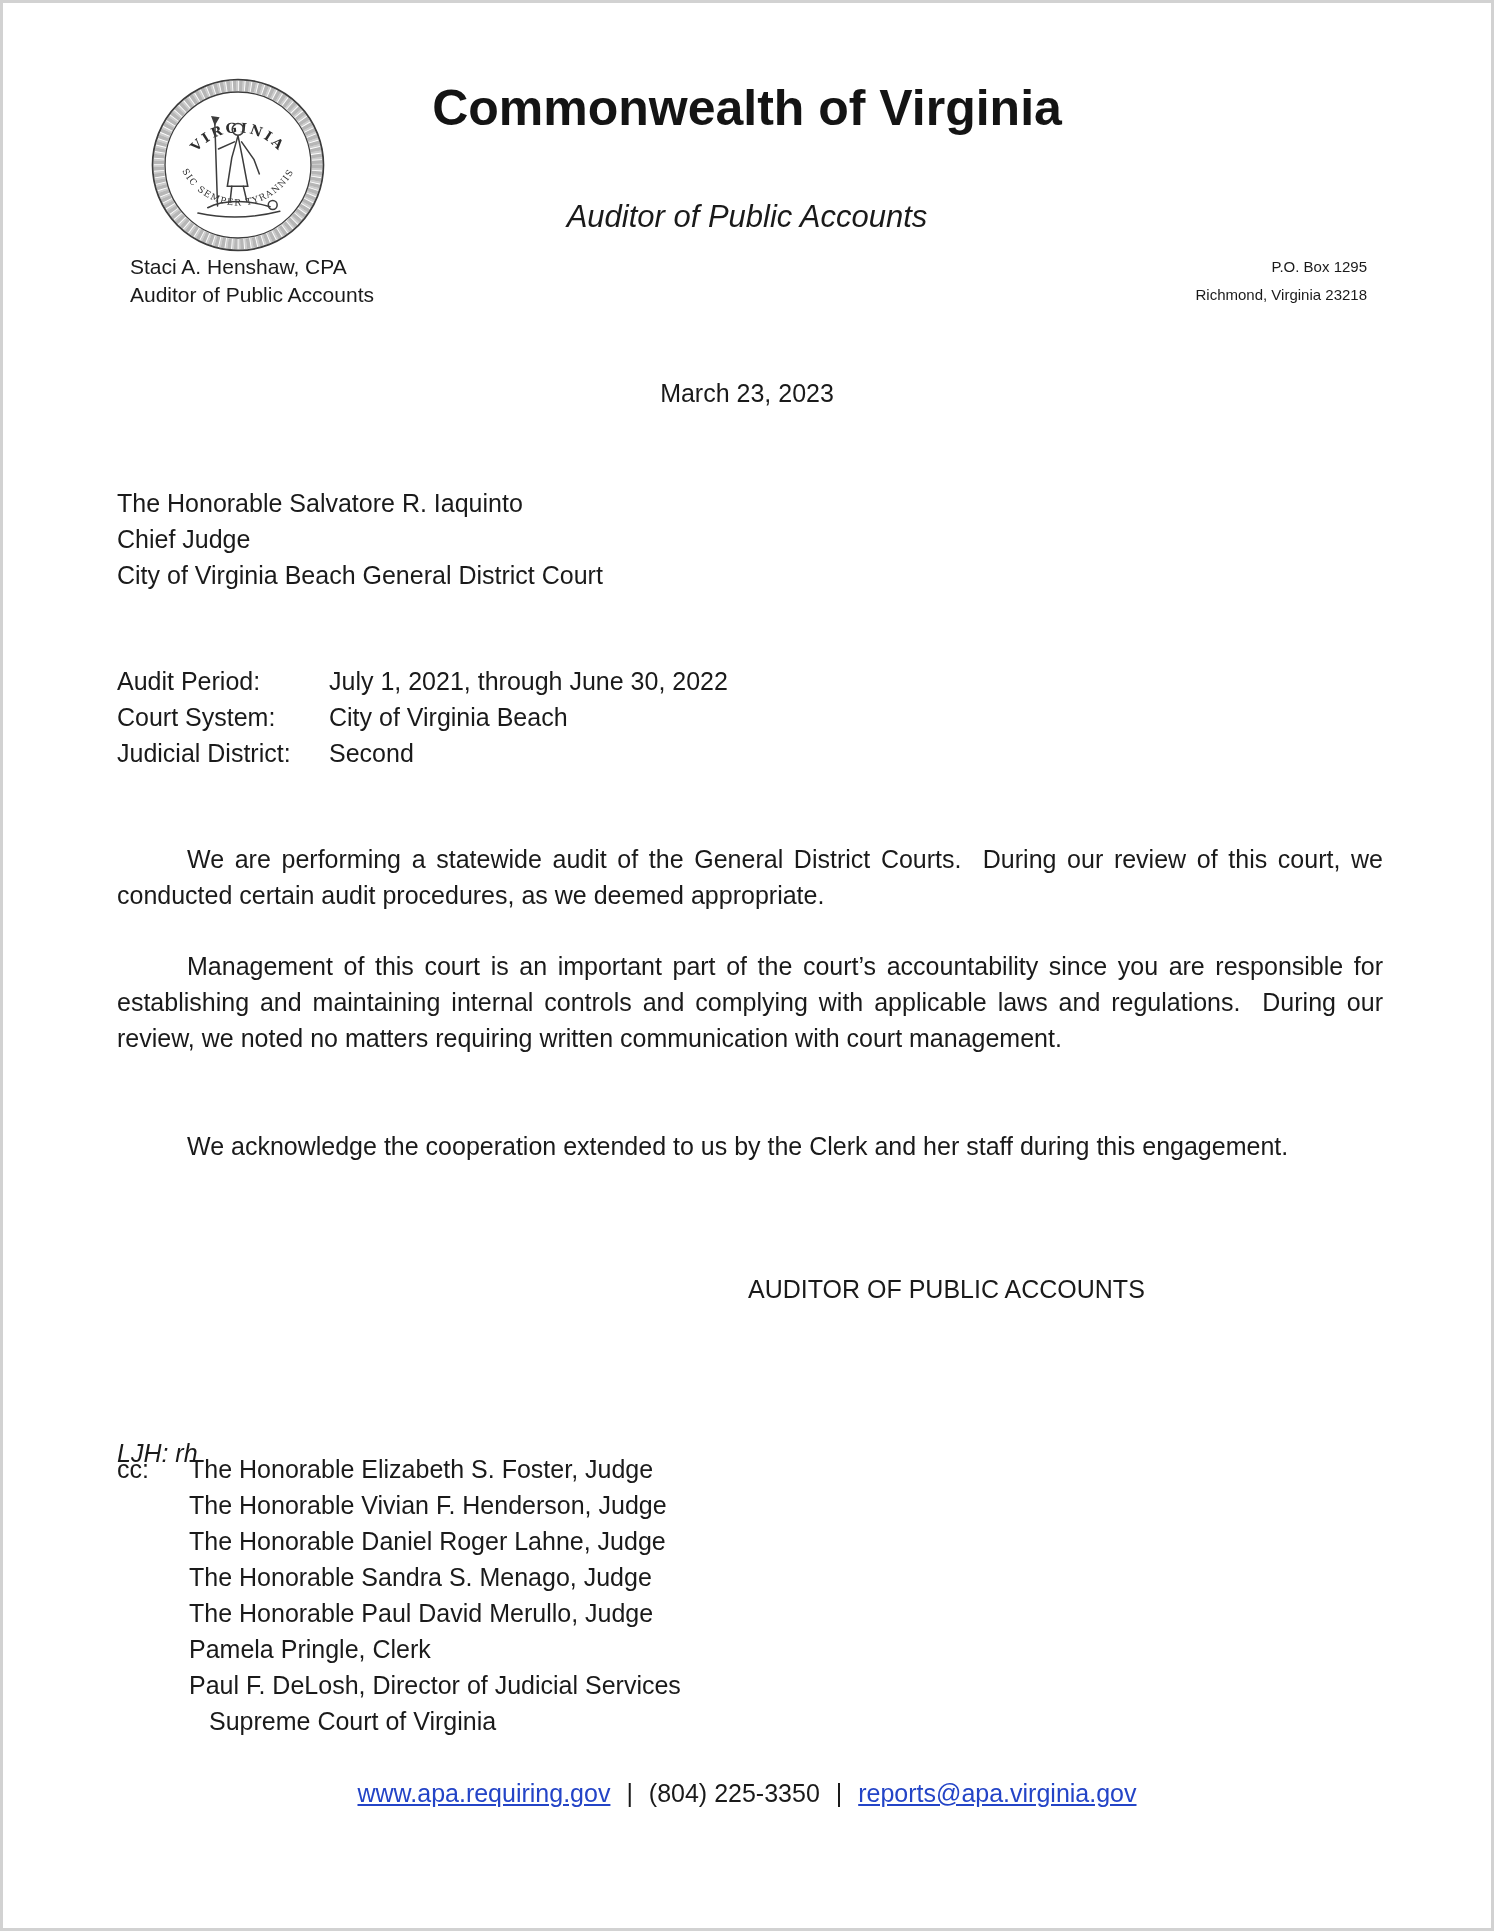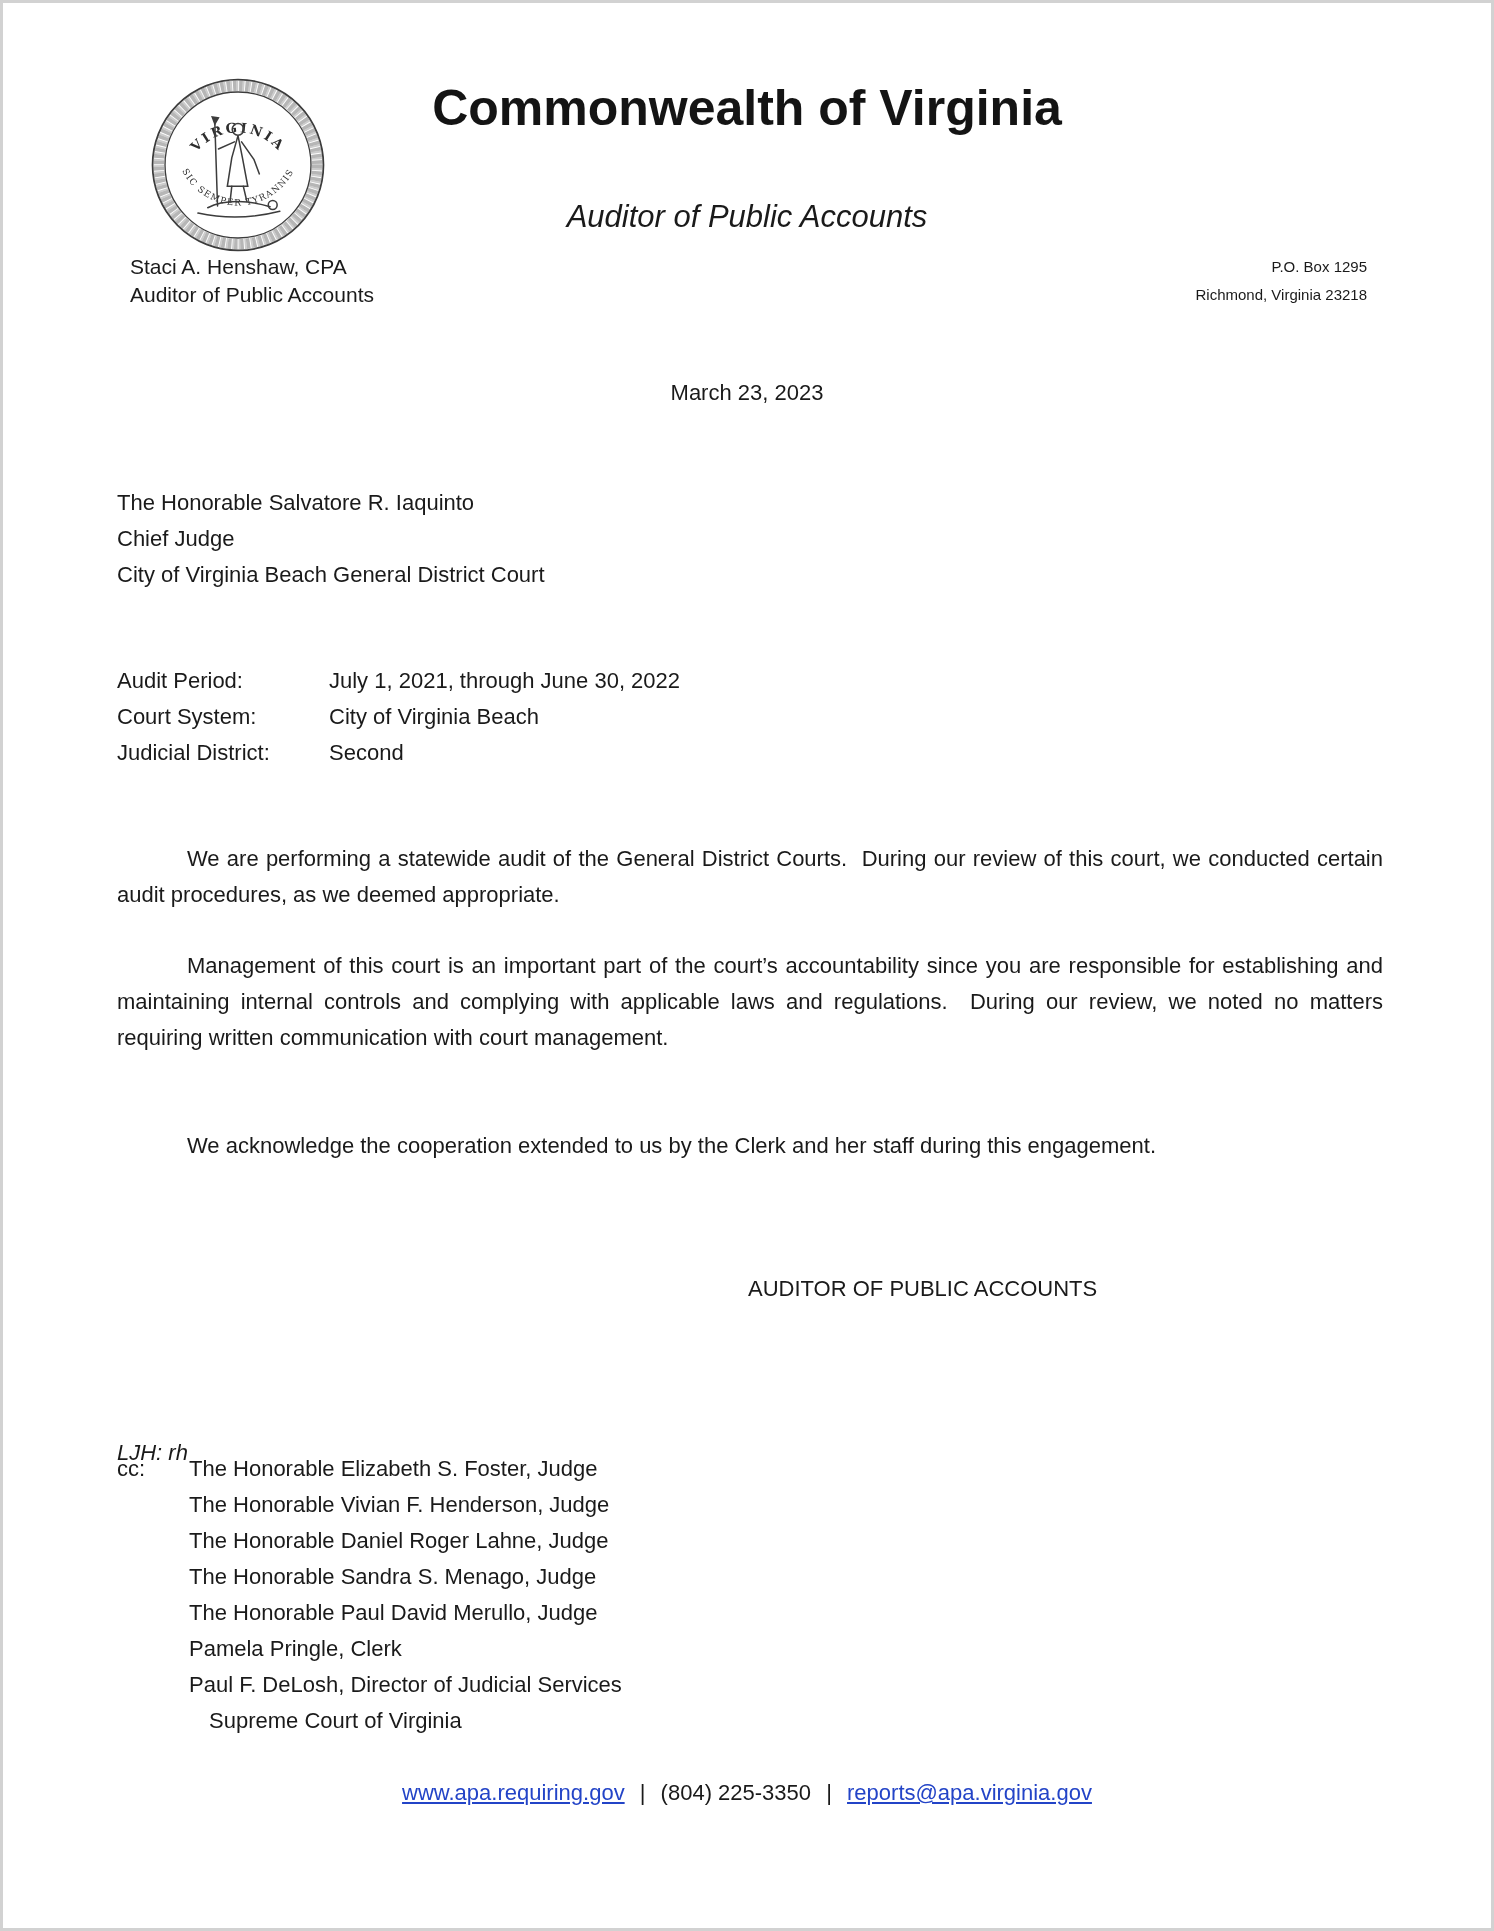"March 23, 2023" .base-text { font-size: 22px -> 25px }
